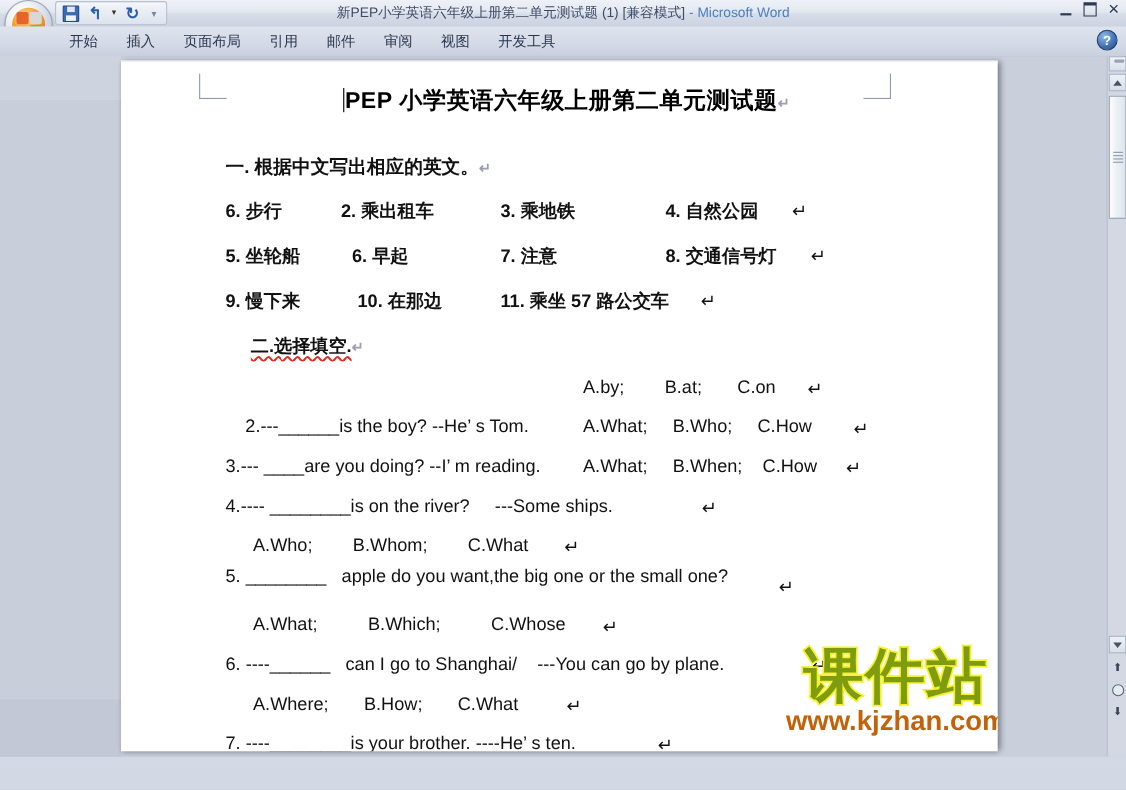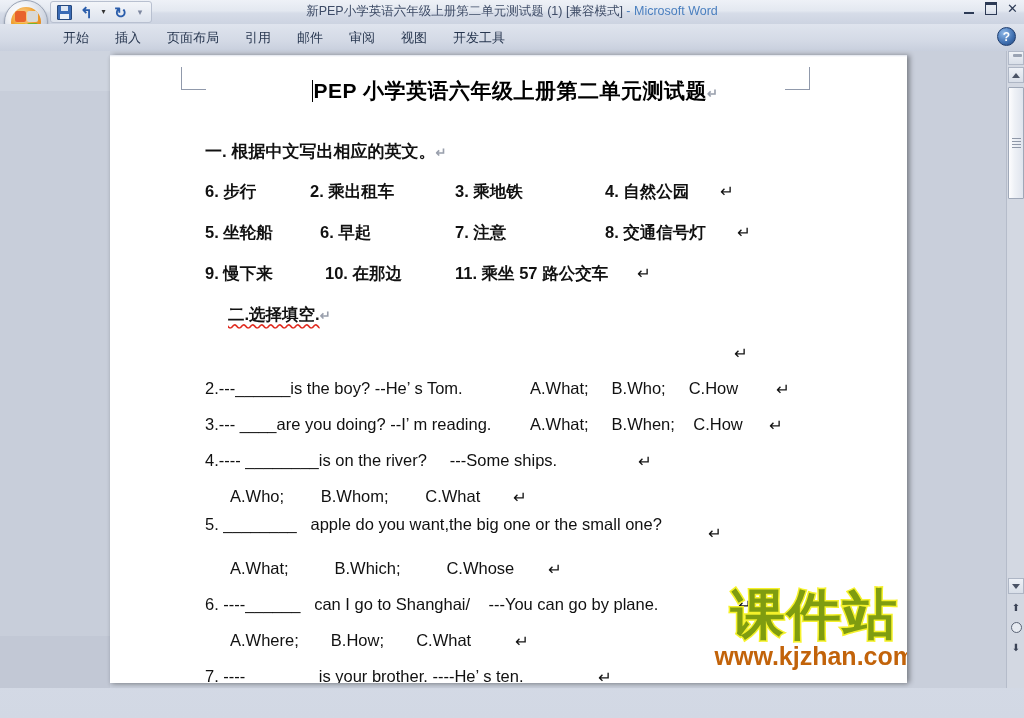"A.by; B.at; C.on" div.line { html: none -> <div>A.by; B.at; C.on</div> }
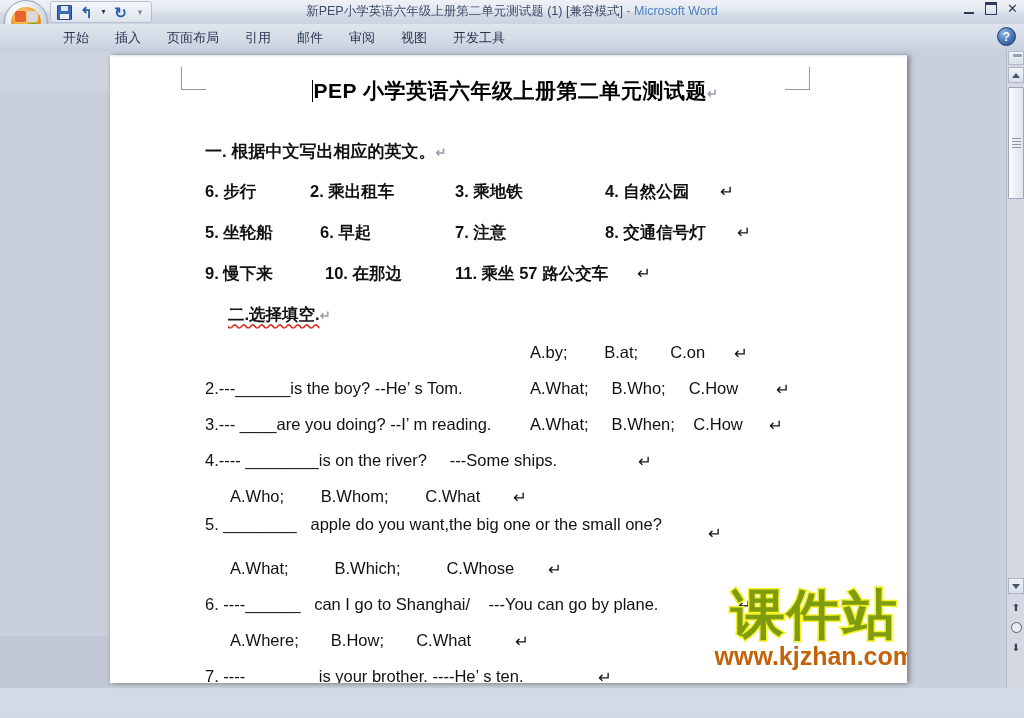"2.---______is the boy? --He’ s" div.line { left: 95px -> 113px }
